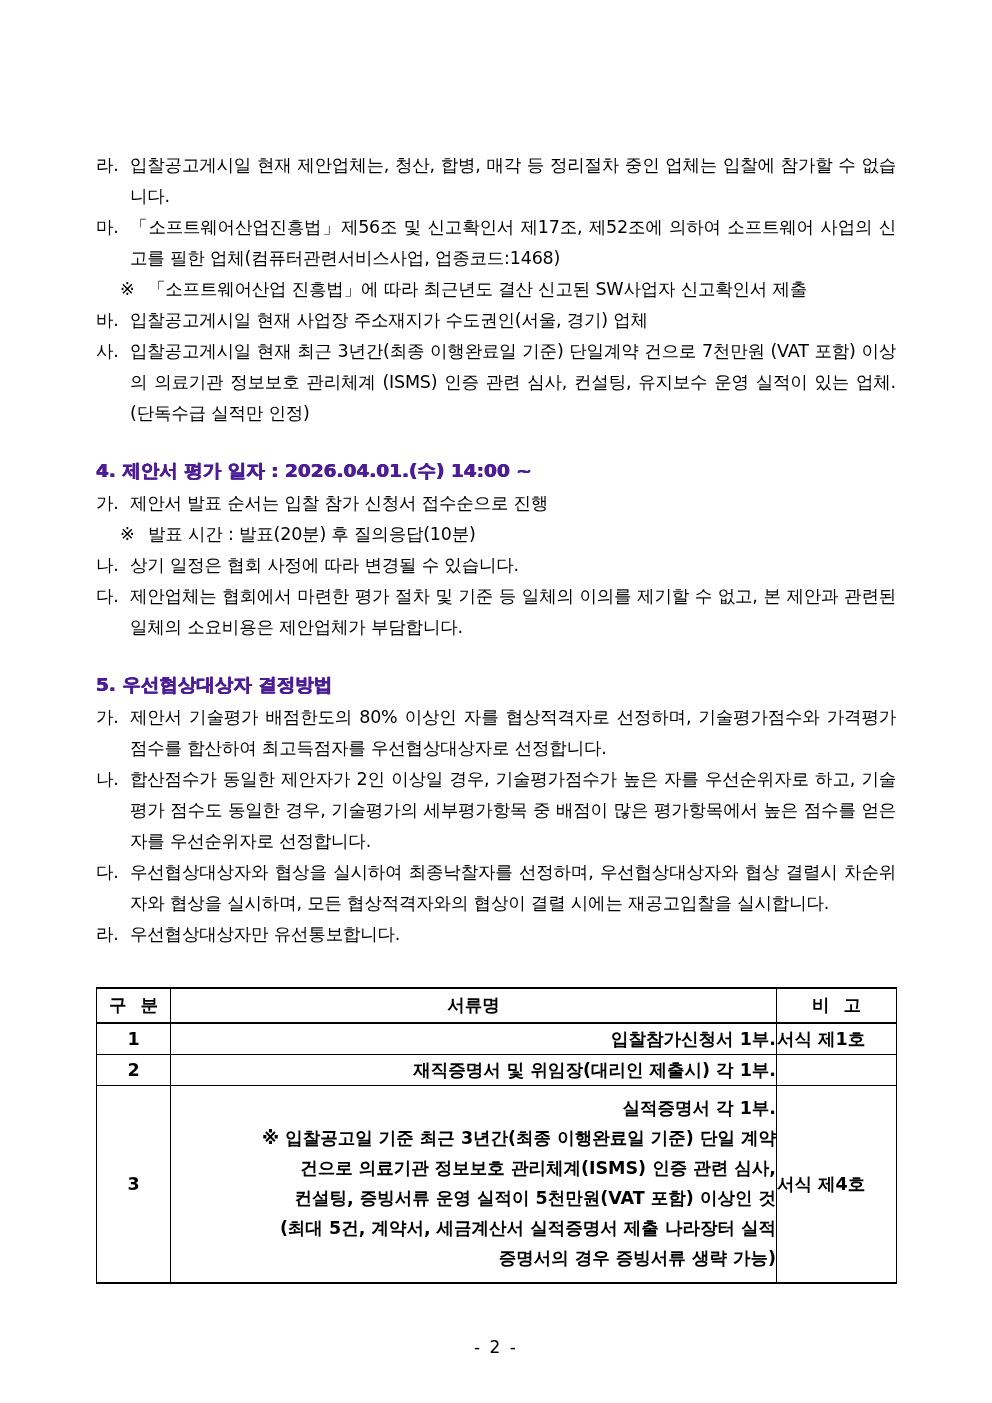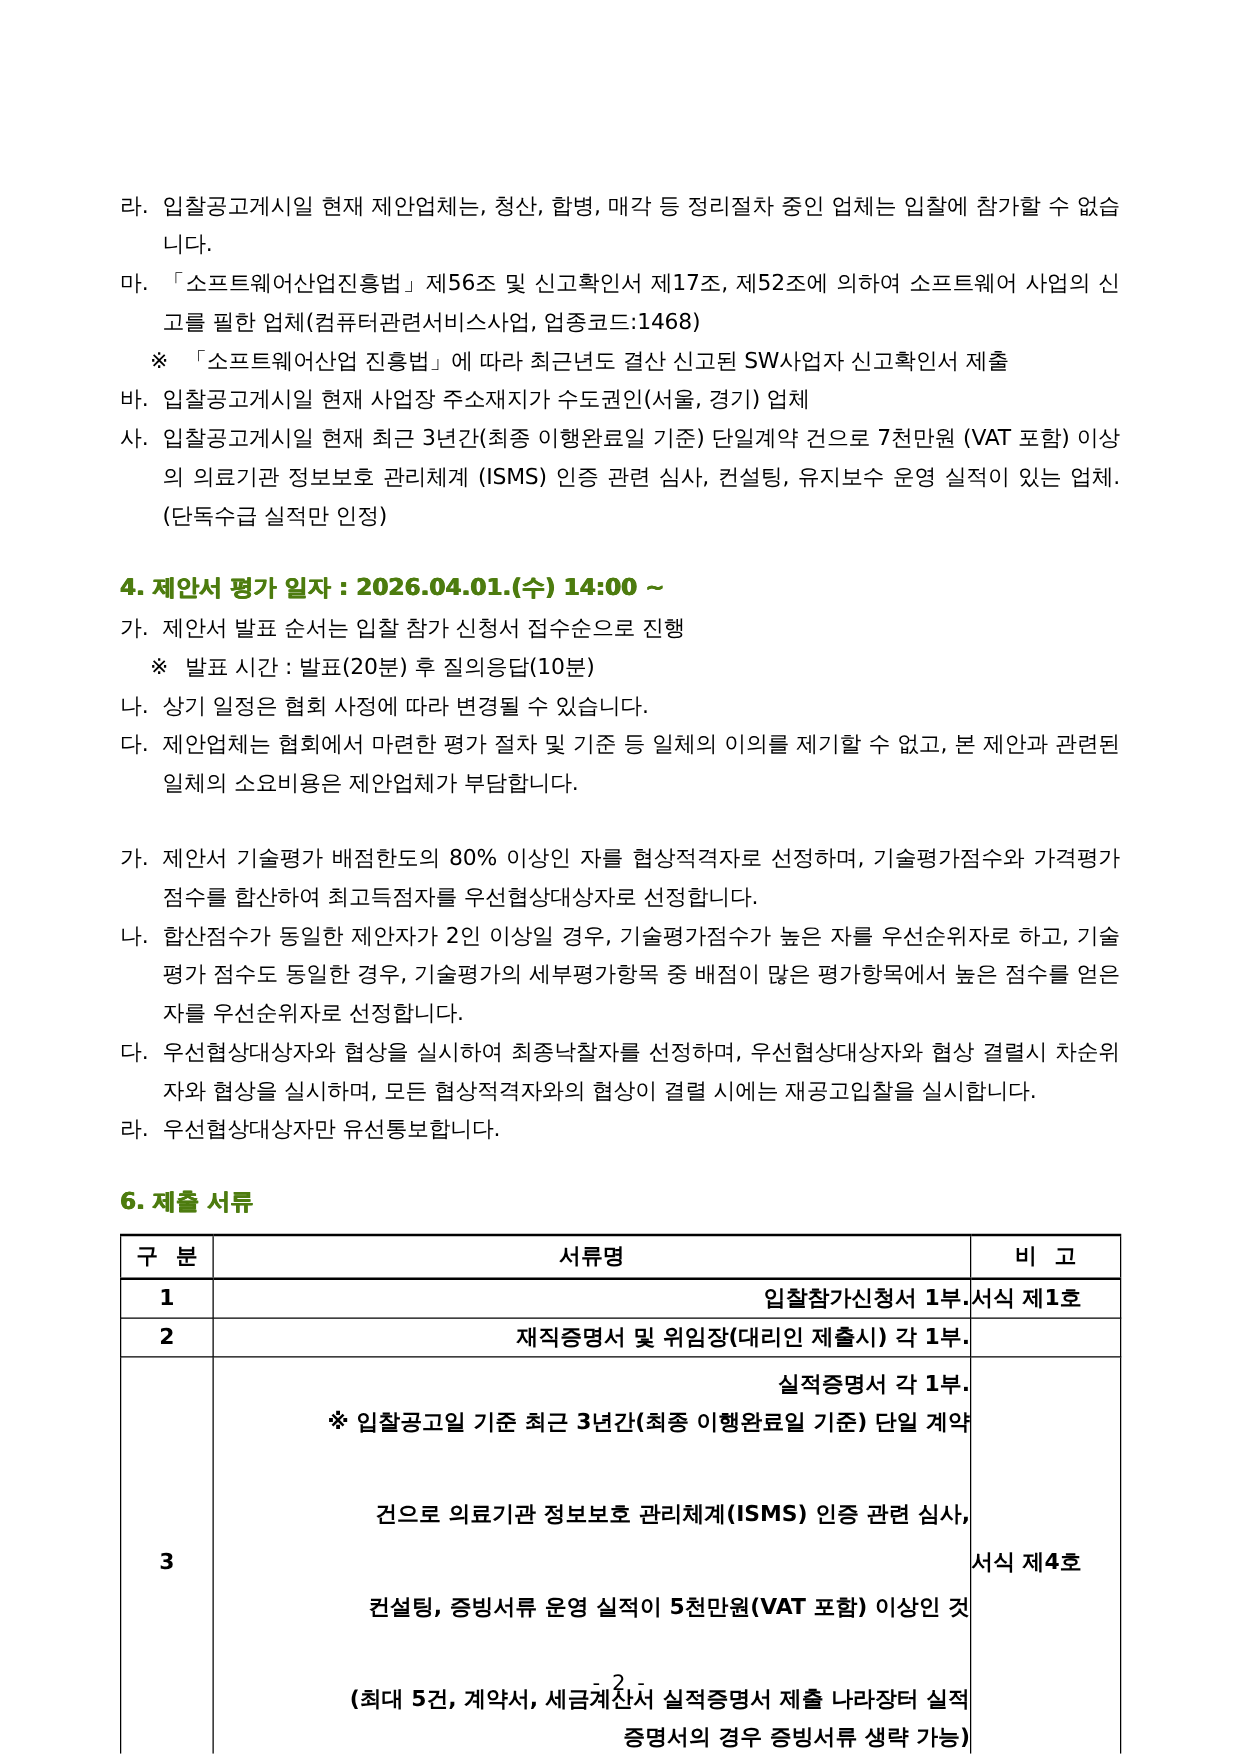"4. 제안서 평가 일자 :" .section-heading { color: #4d7c0f -> #4c1d95 }
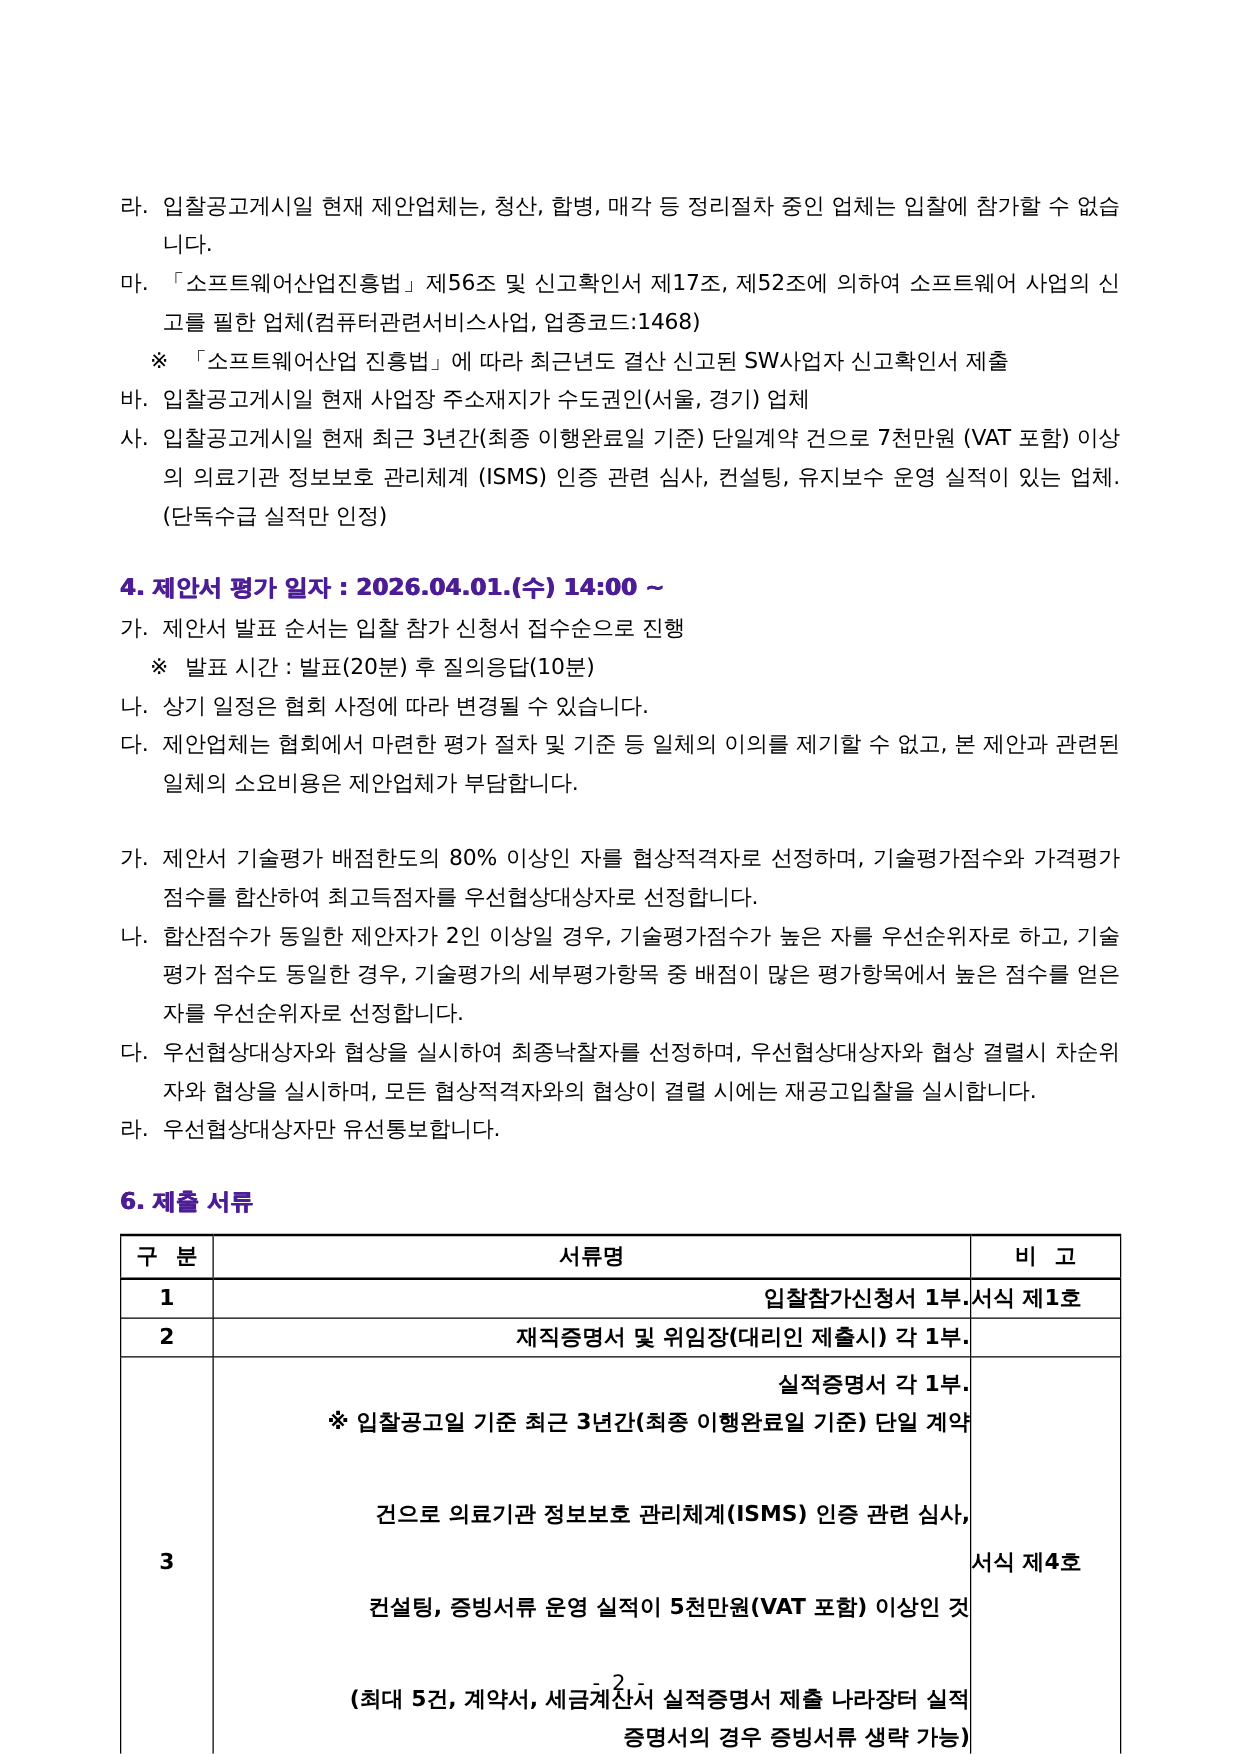"5. 우선협상대상자 결정방법" div.section-heading { html: none -> <div>5. 우선협상대상자 결정방법</div> }
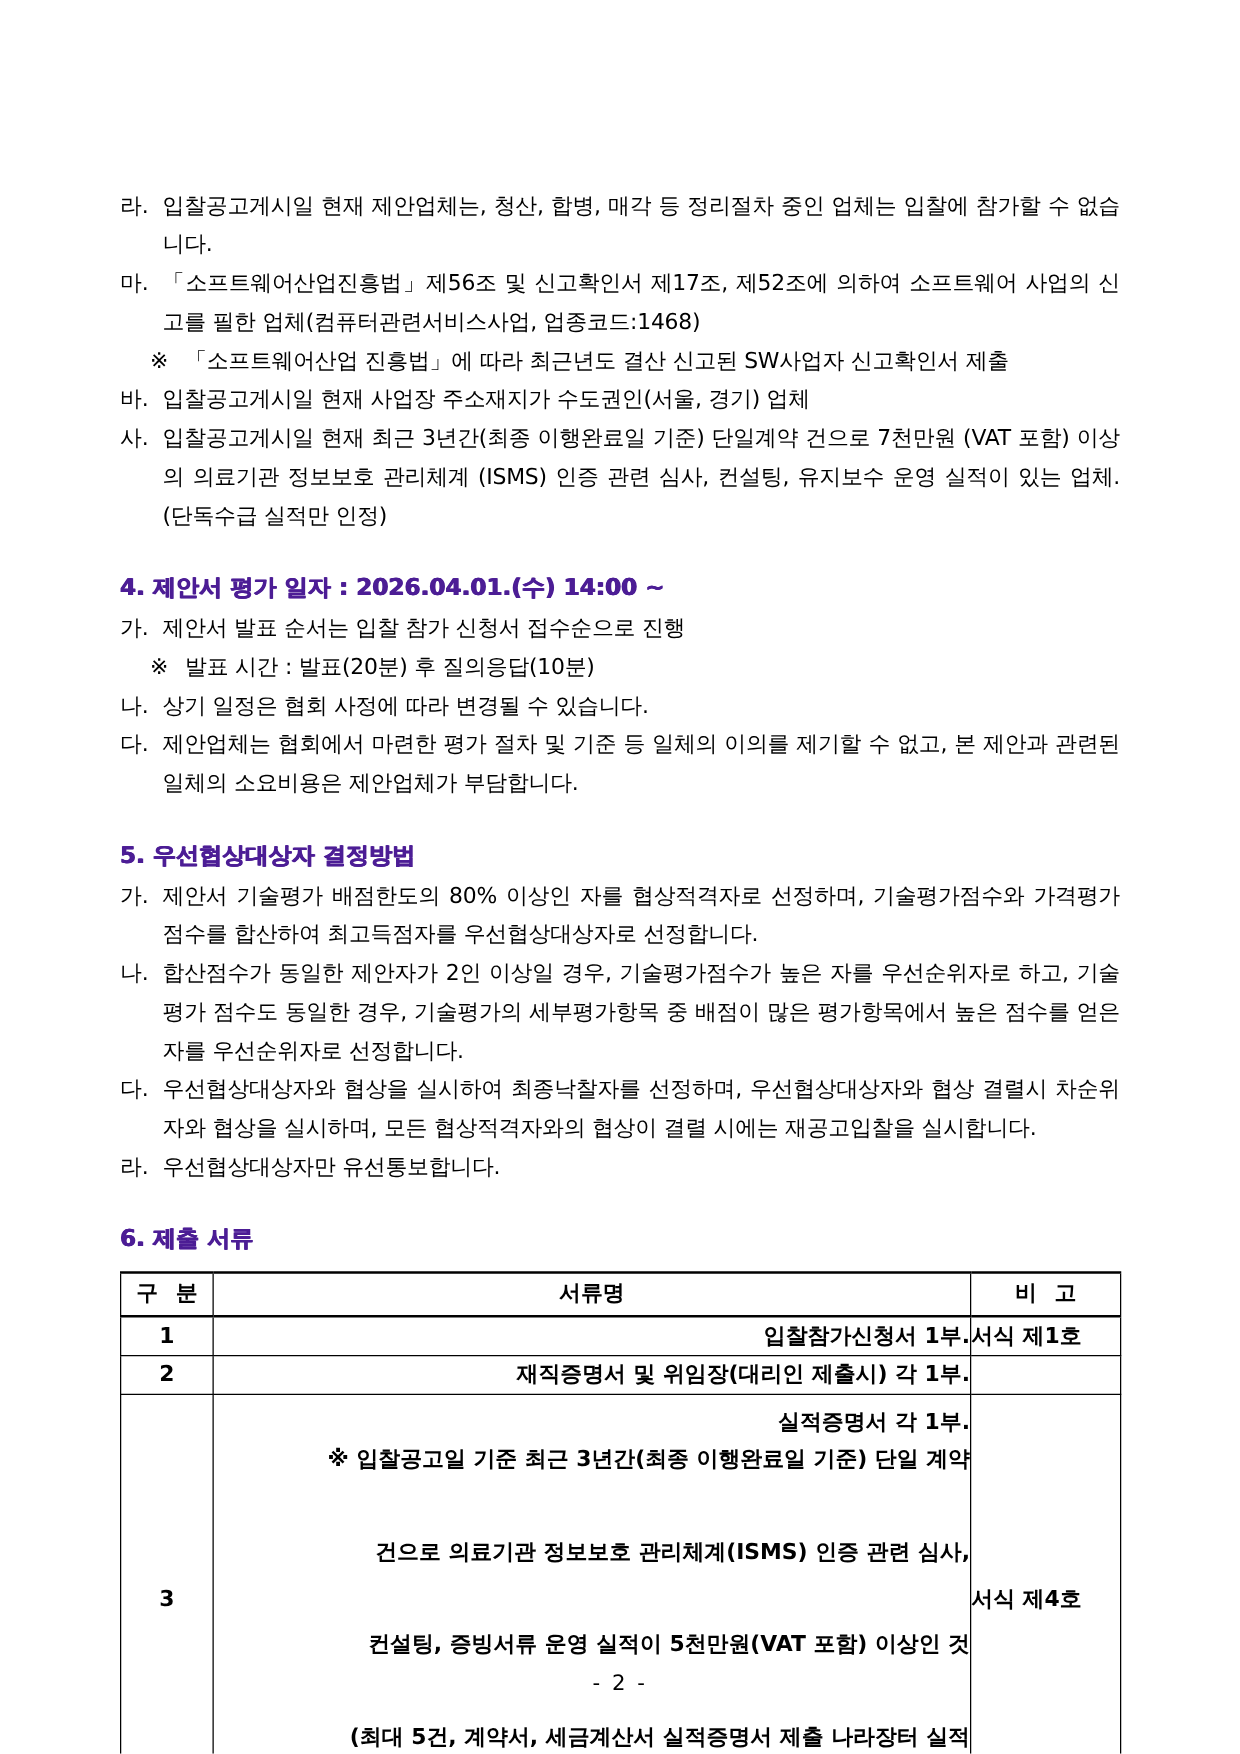"6. 제출 서류" div.section-heading { html: <div>6. 제출 서류</div> -> none }
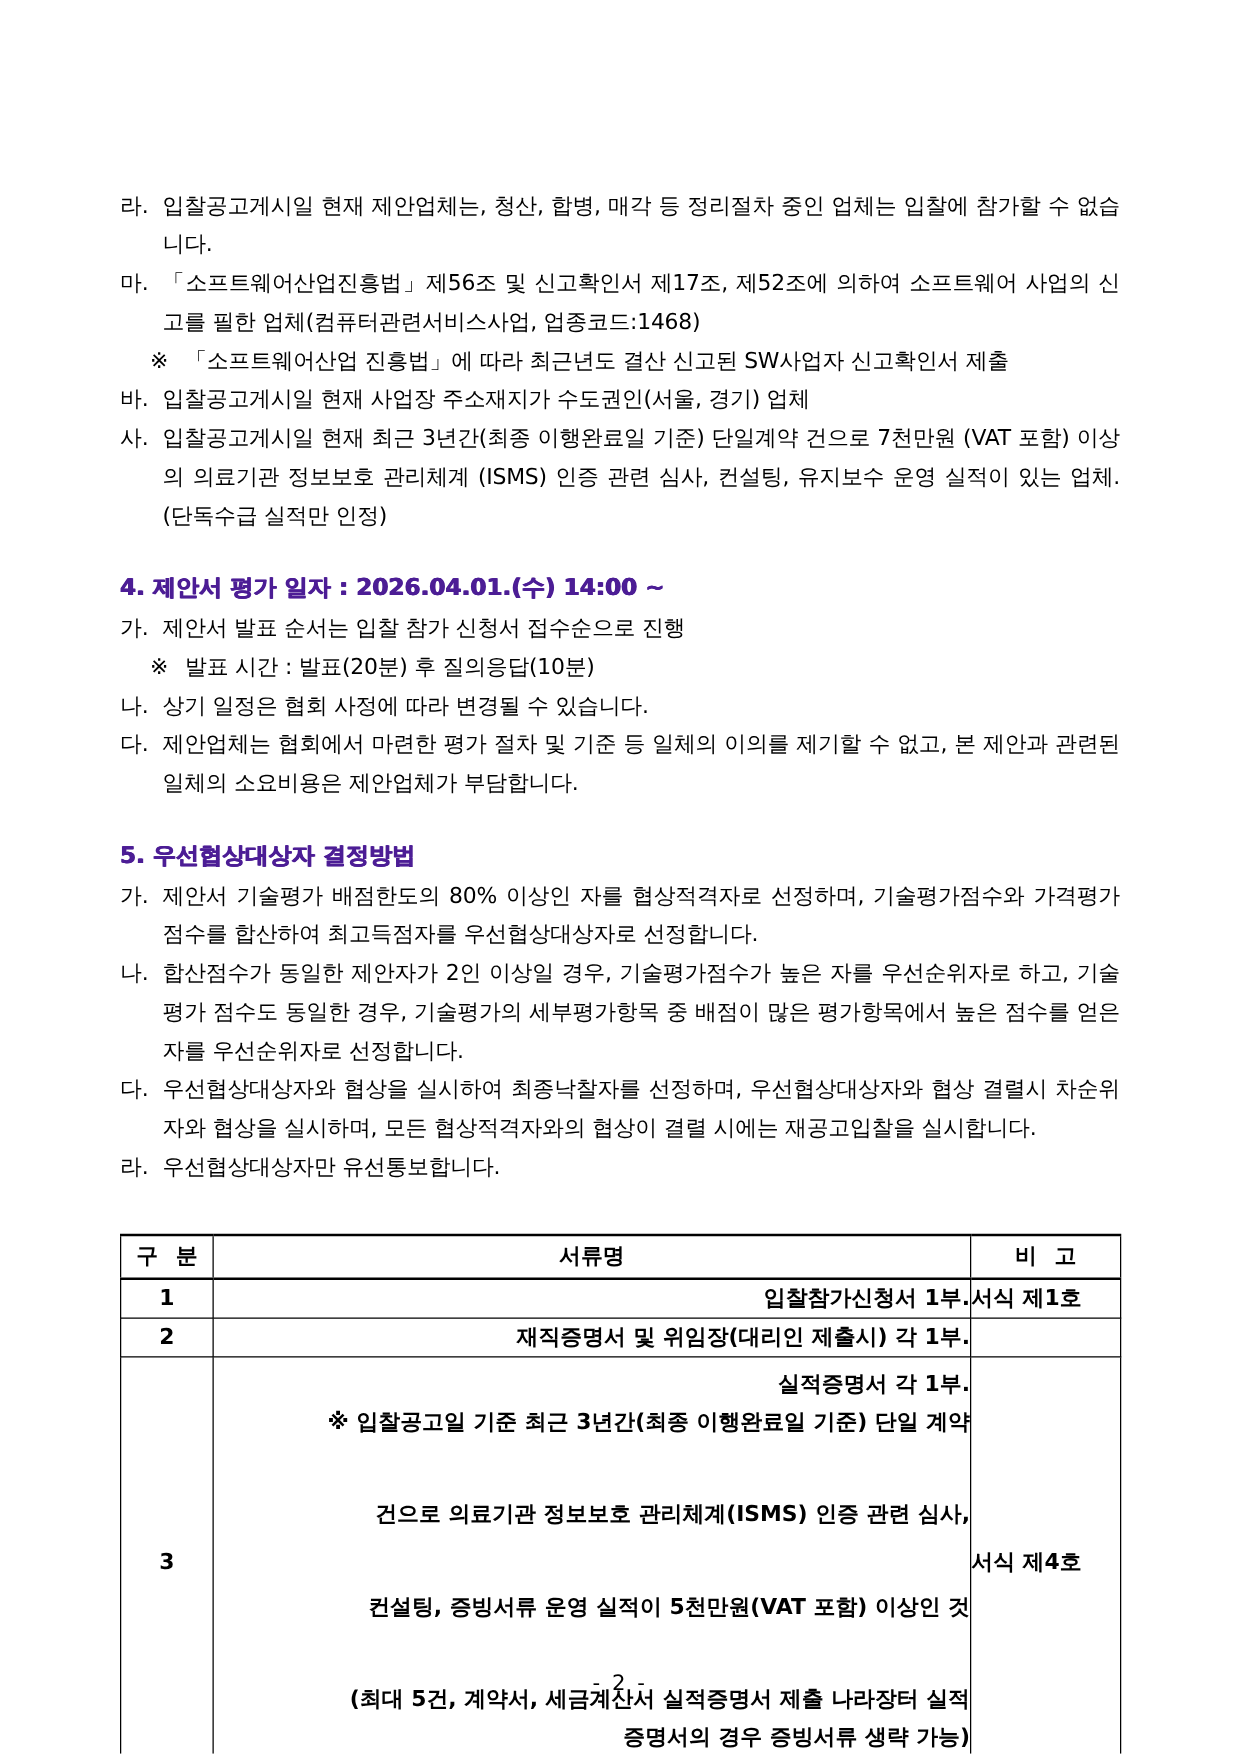"건으로 의료기관 정보보호 관리체계(ISMS) 인증" .cell-doc .ln.hang1 { margin-top: 44px -> none }
